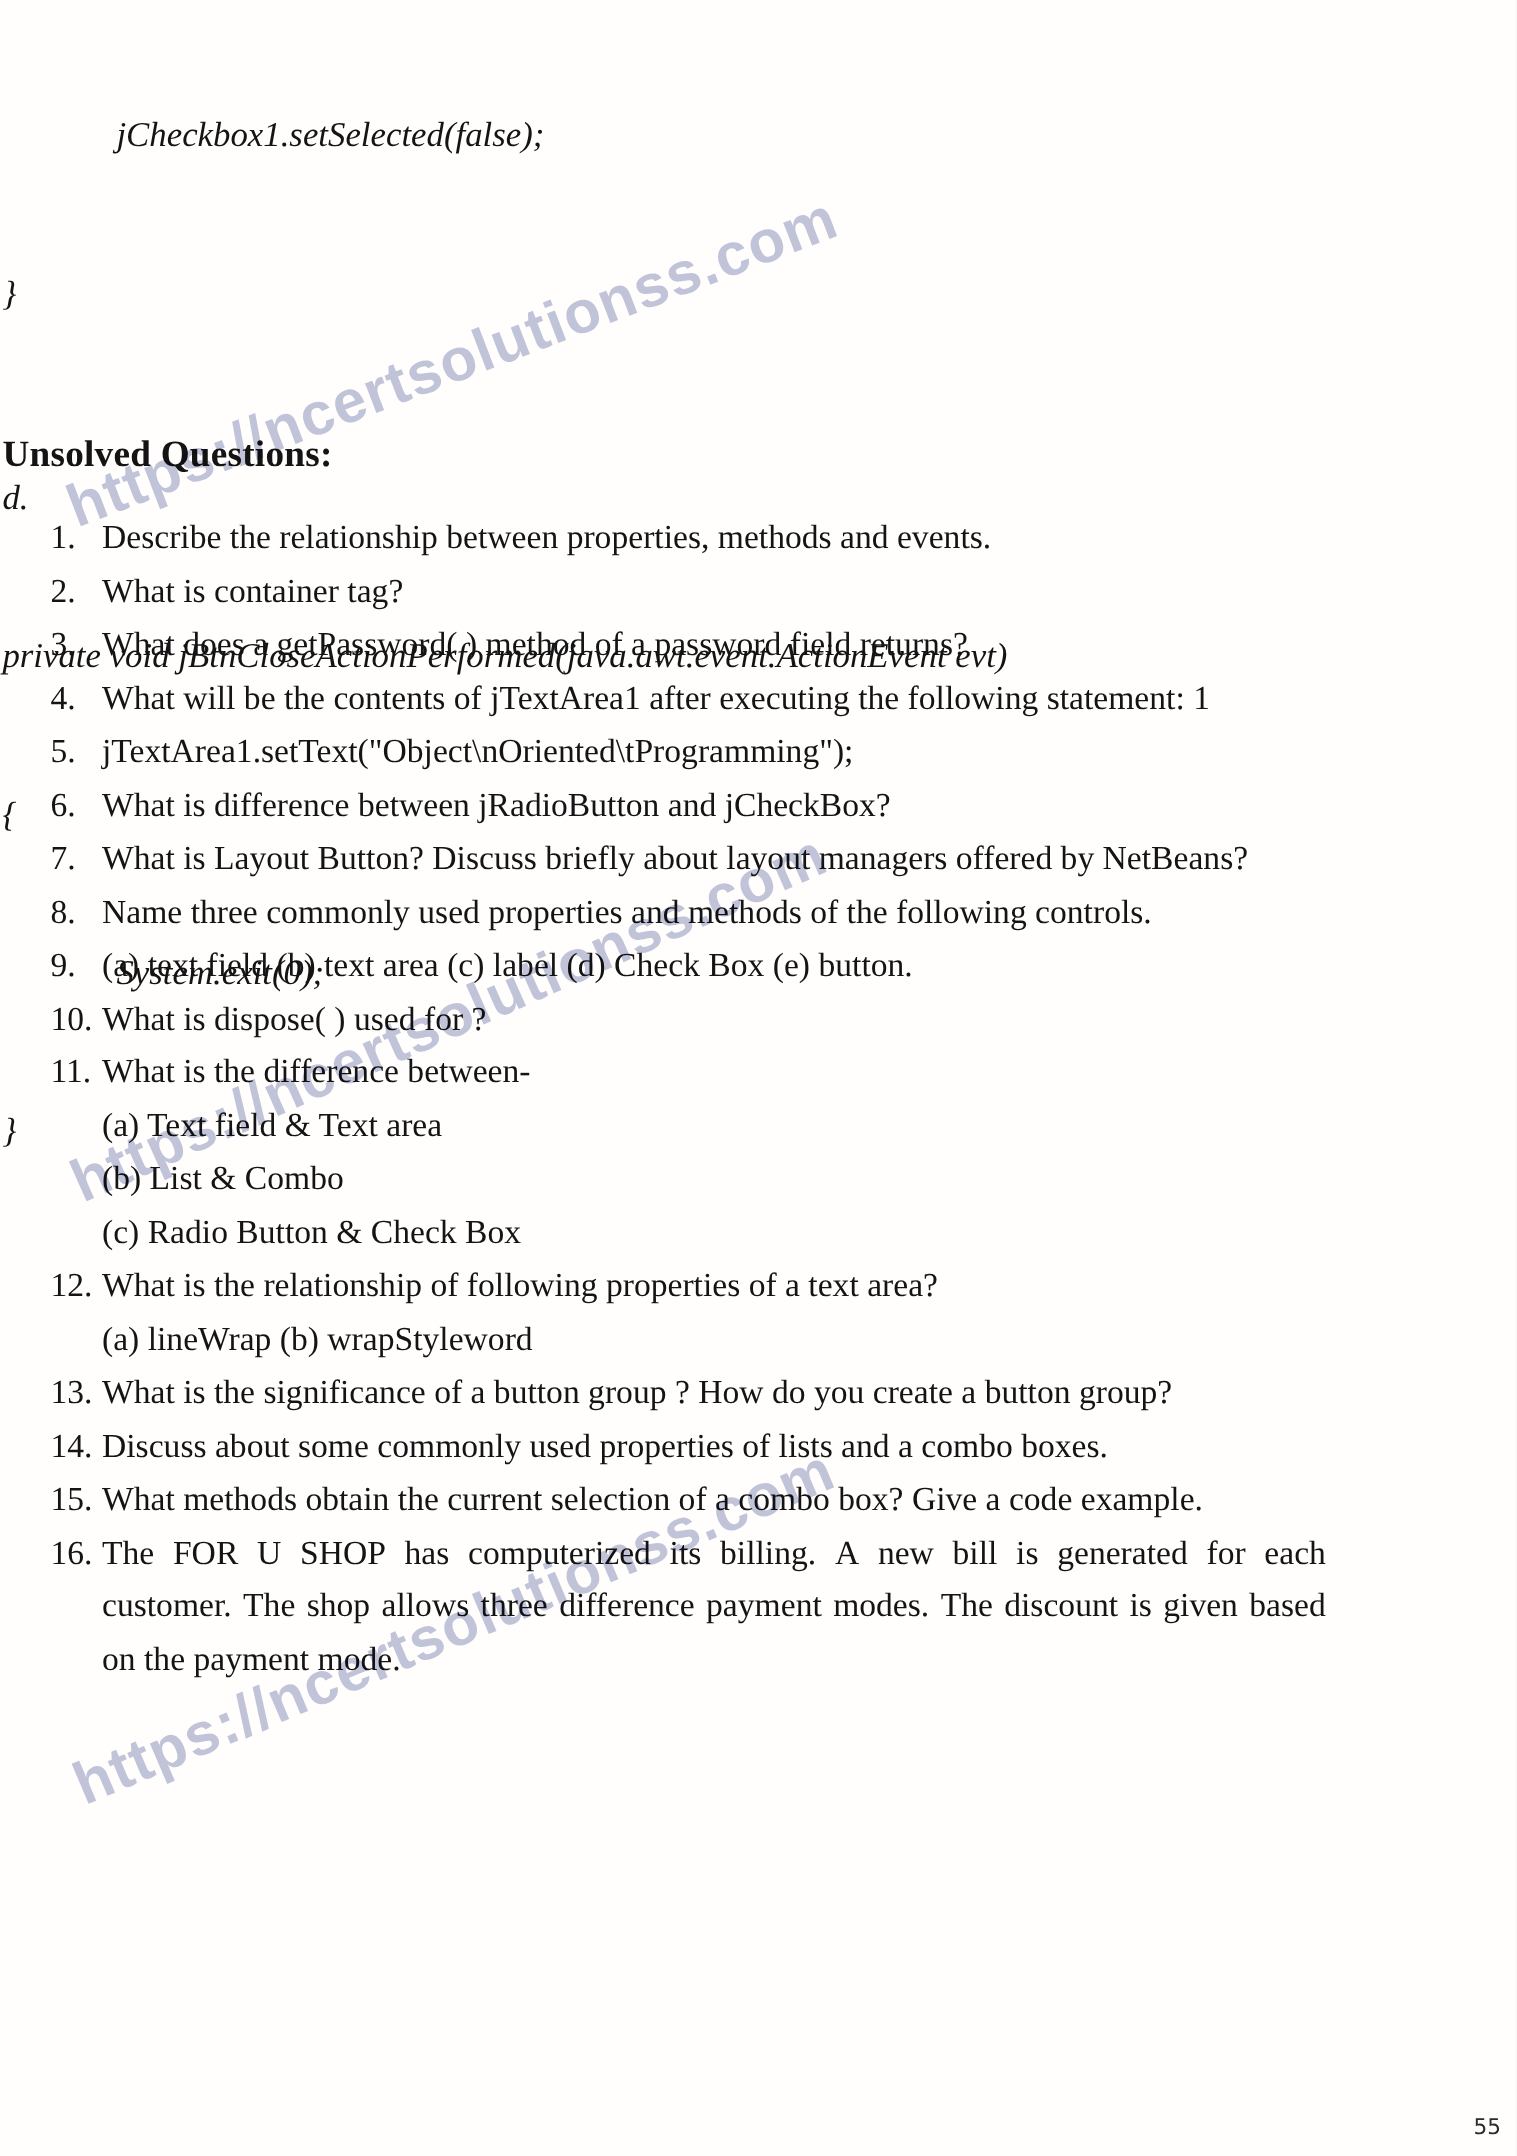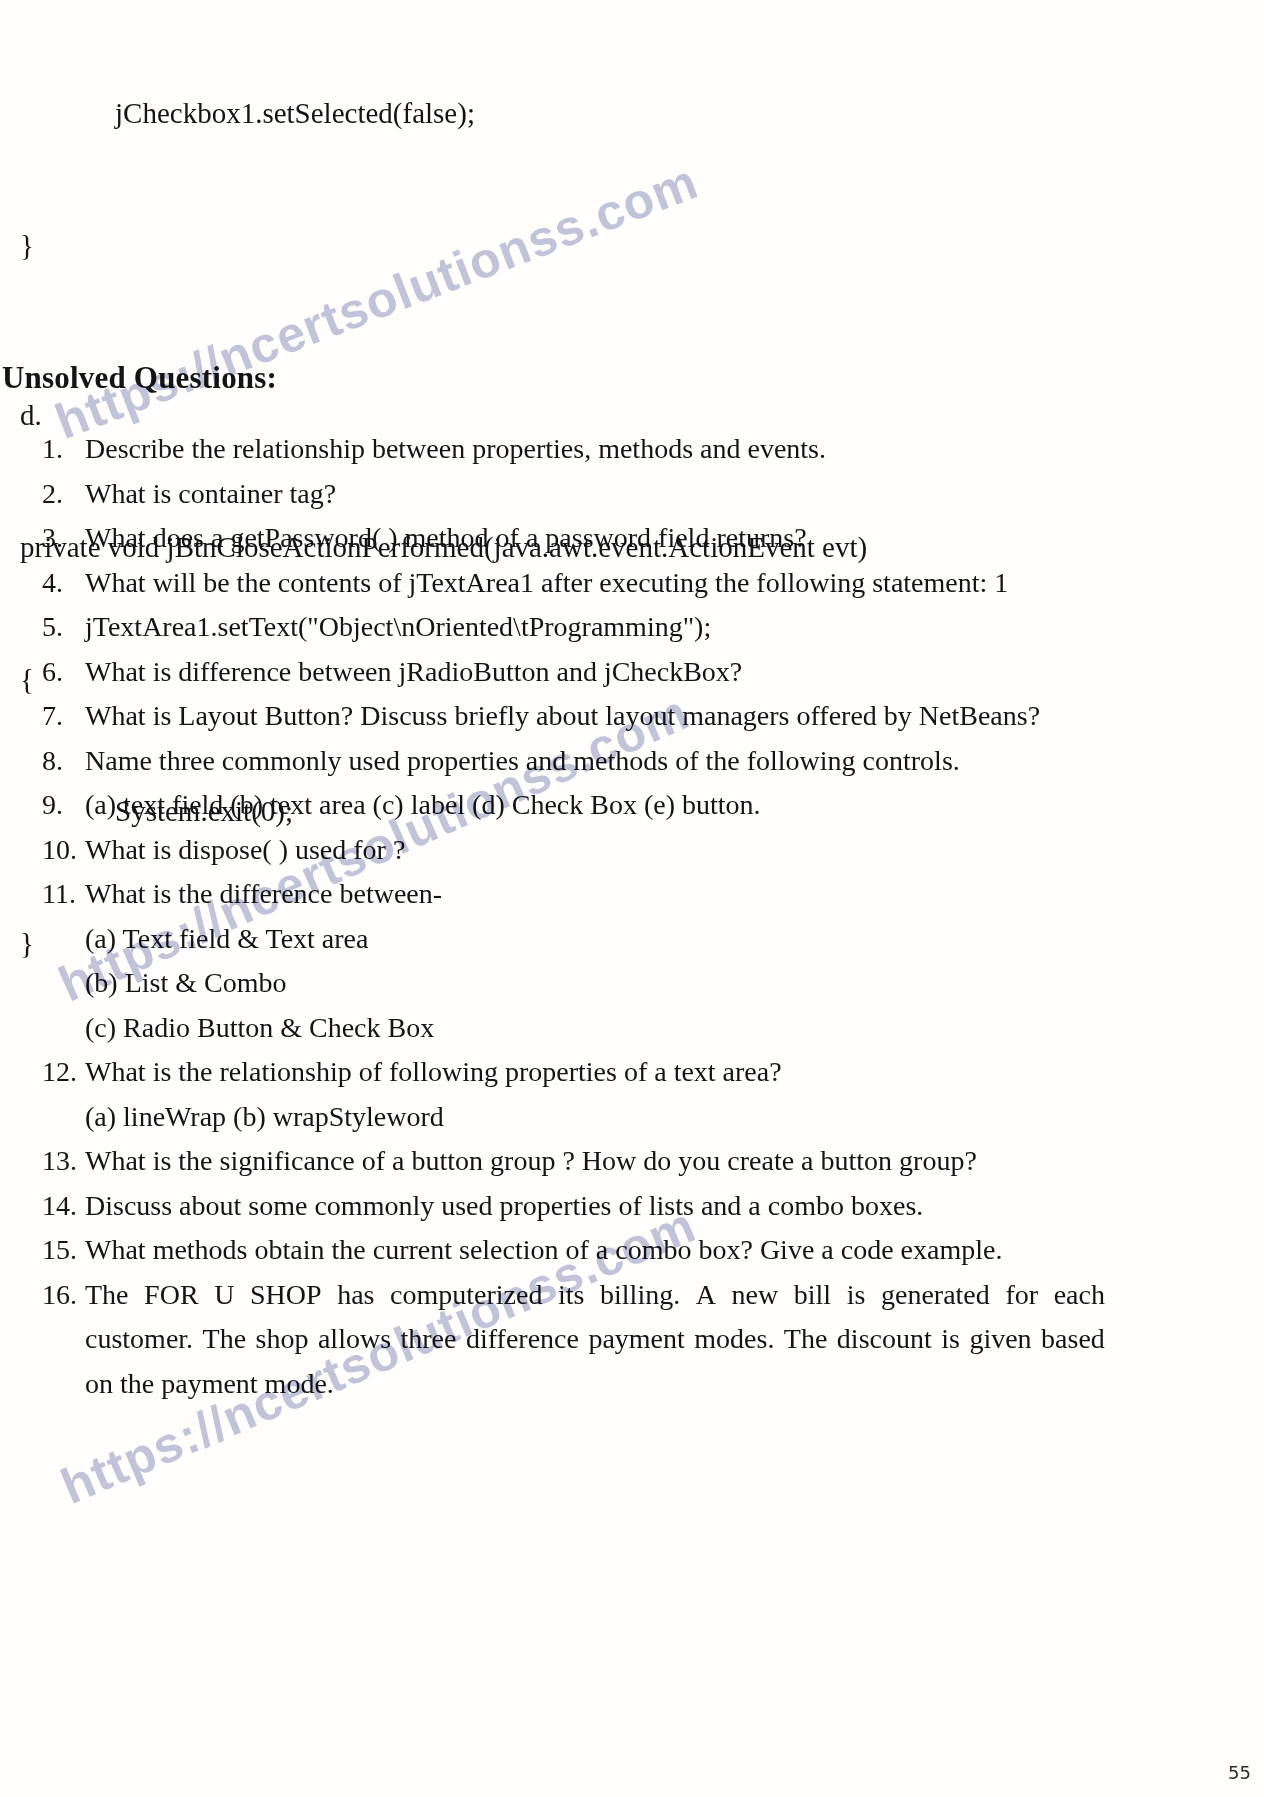"jCheckbox1.setSelected(false);" .code-block { font-style: none -> italic; left: 20px -> 2px }
